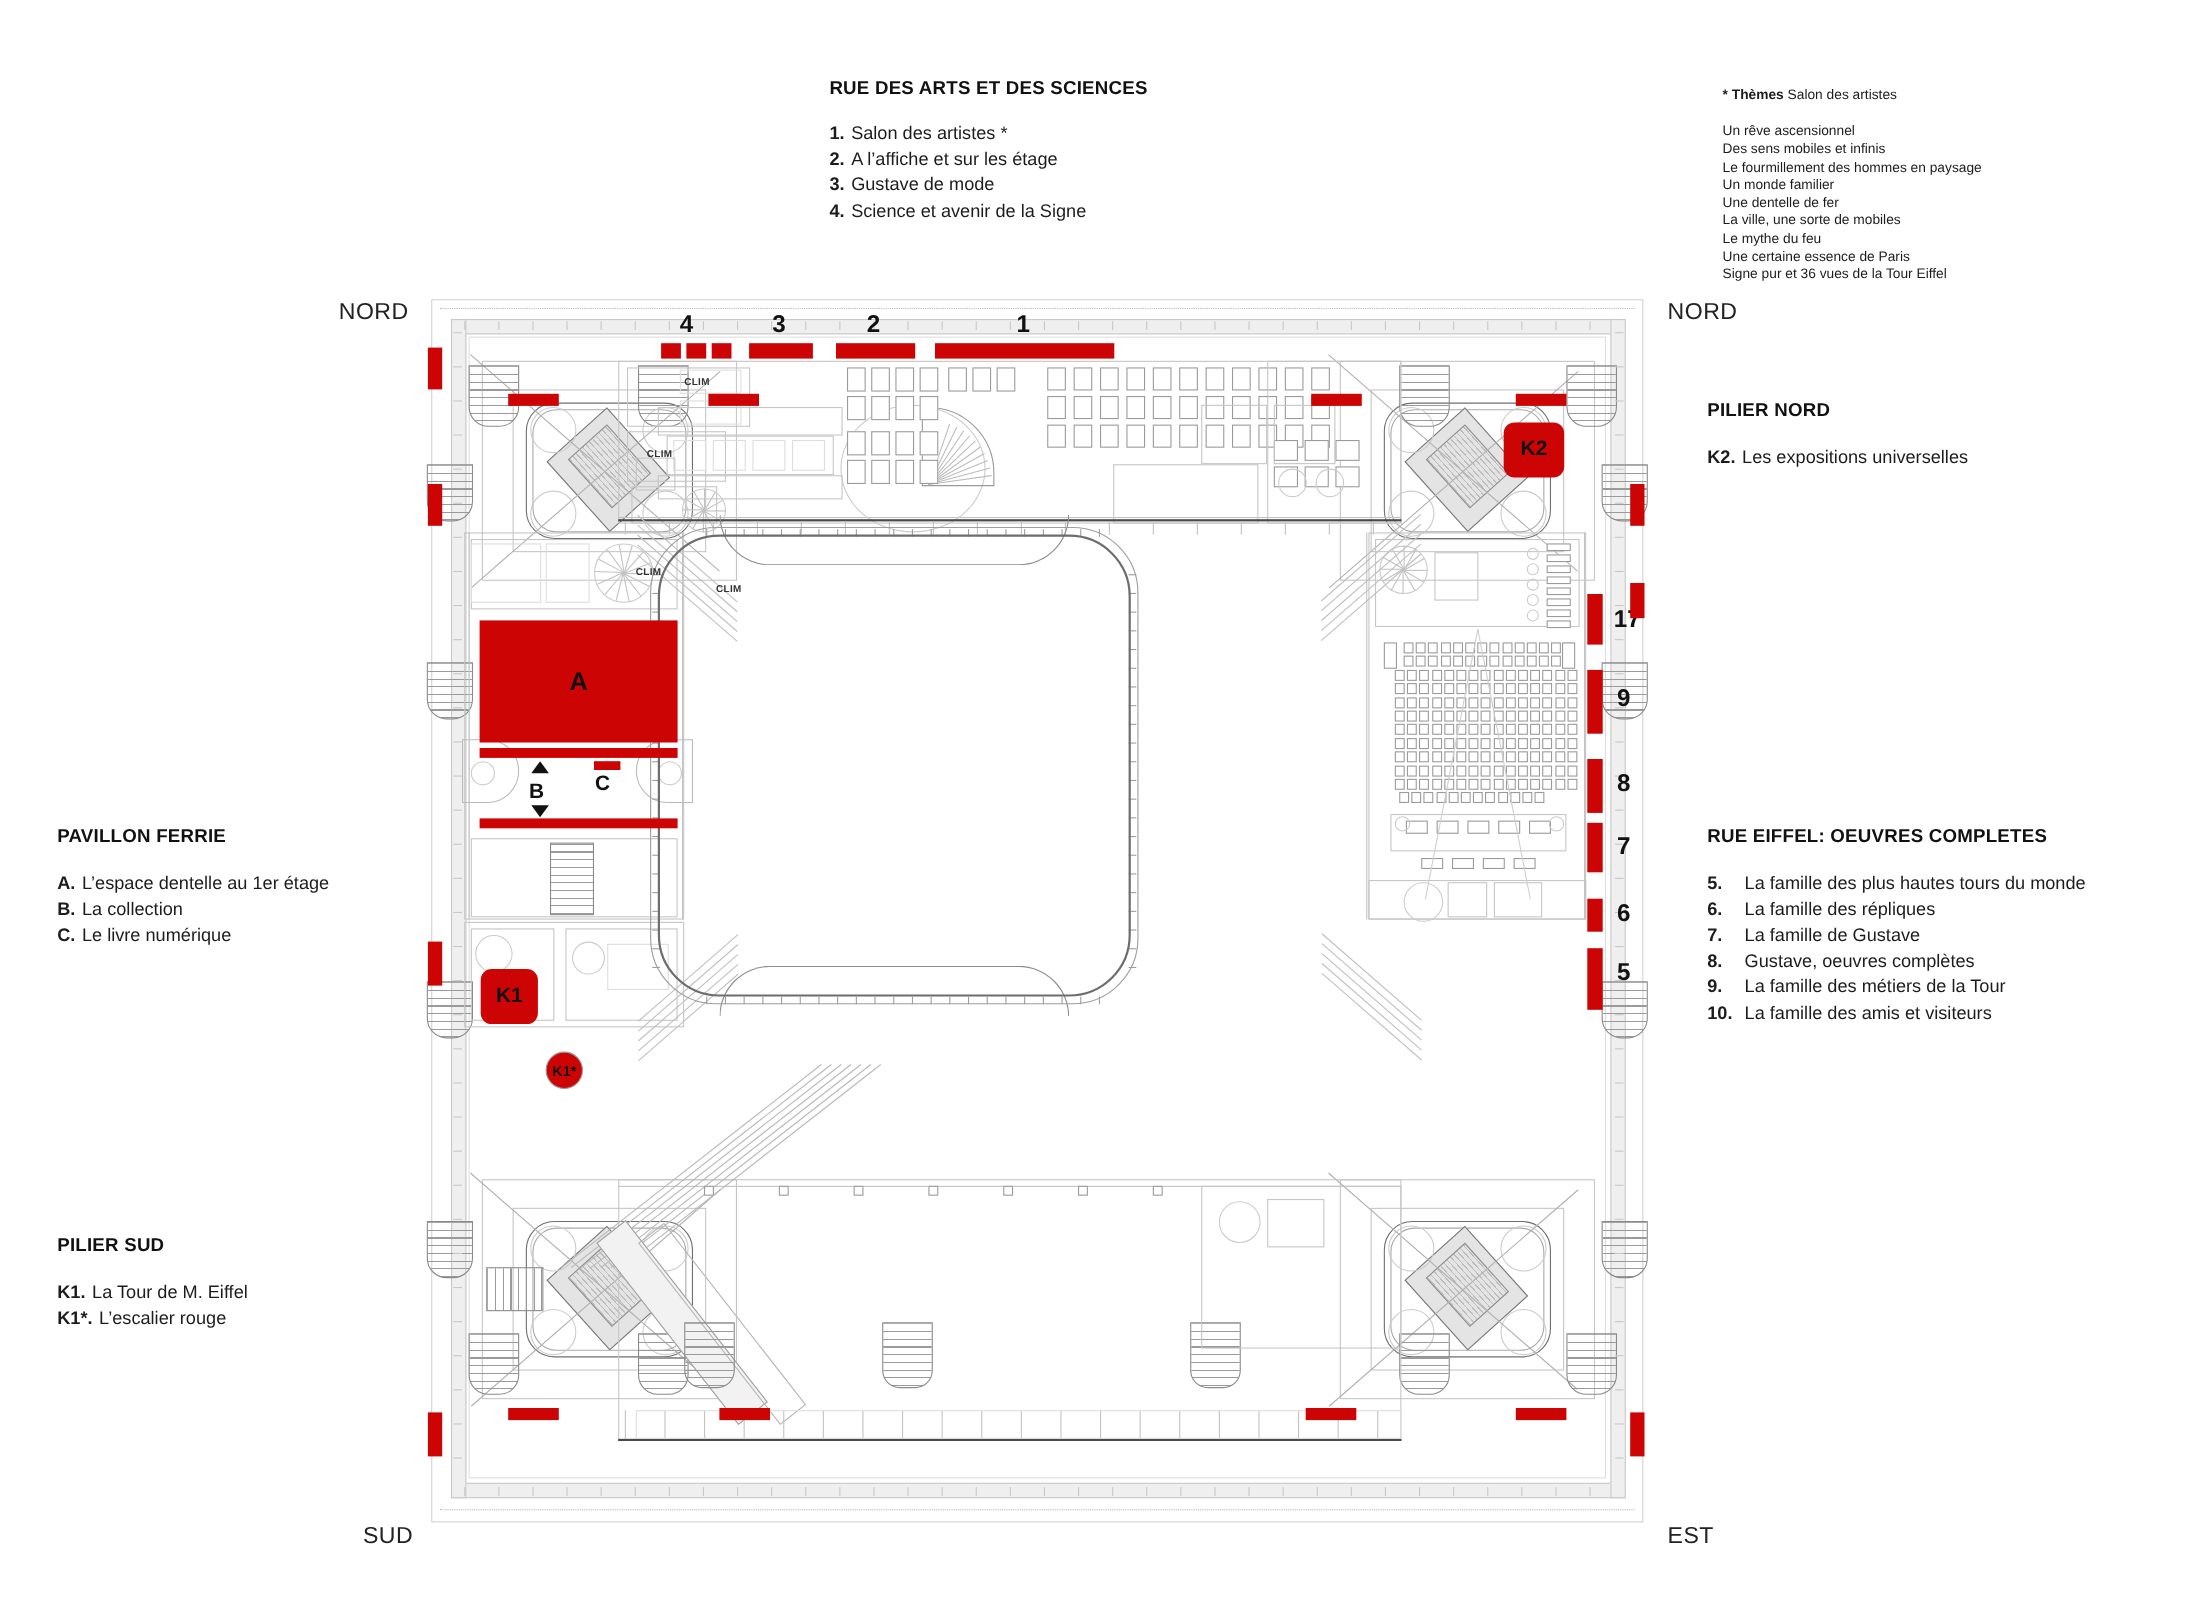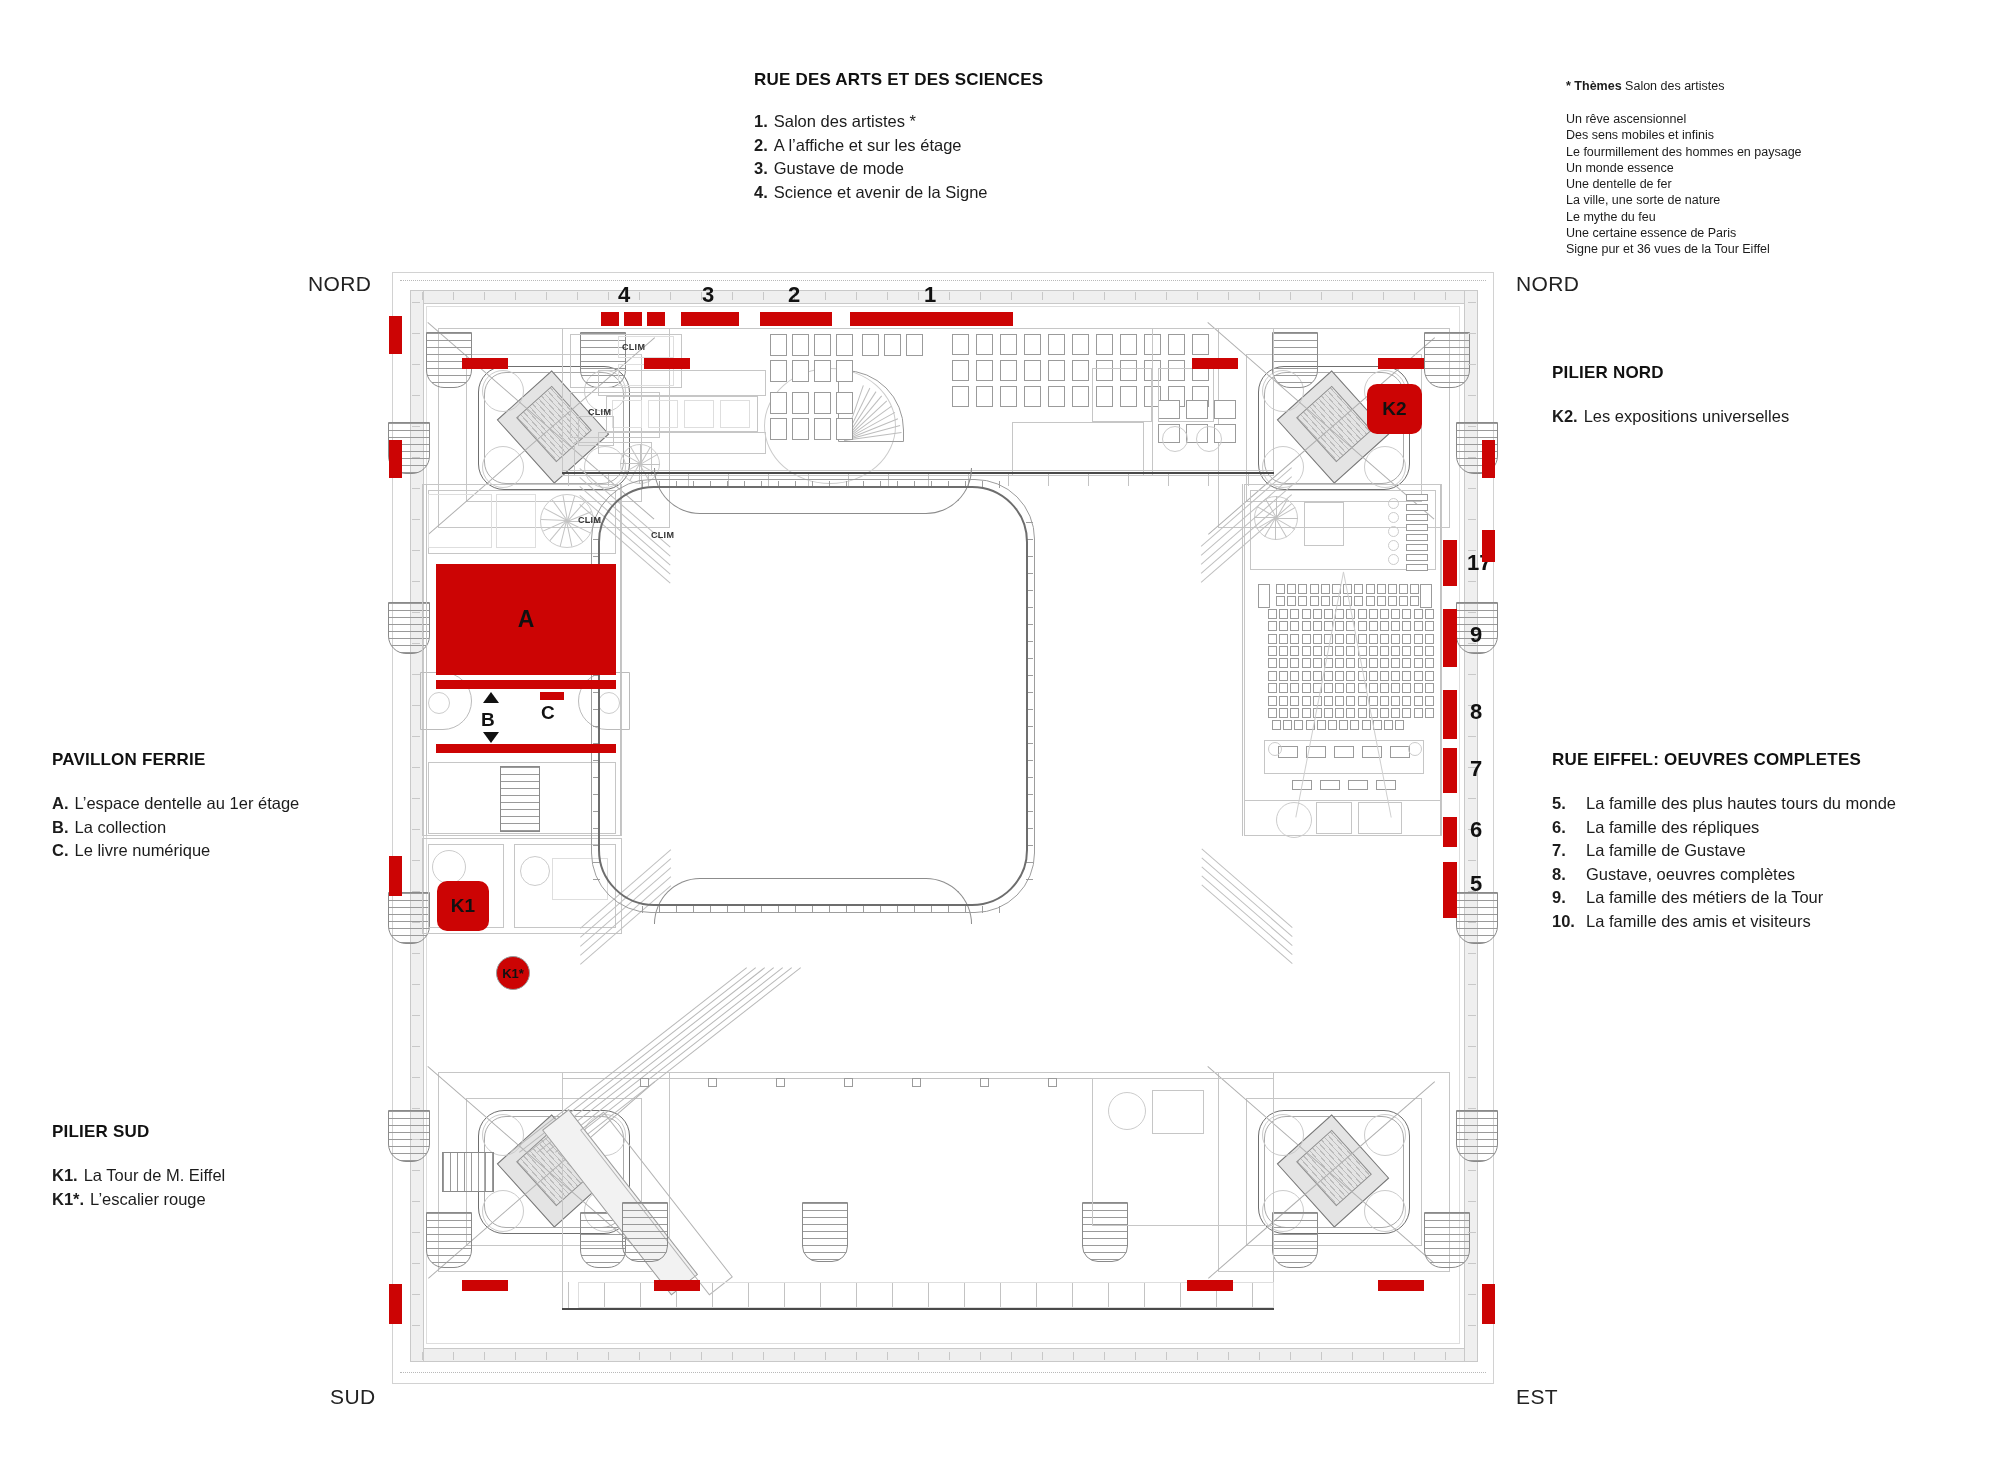"Un monde essence" div.themes-line { text: essence -> familier }
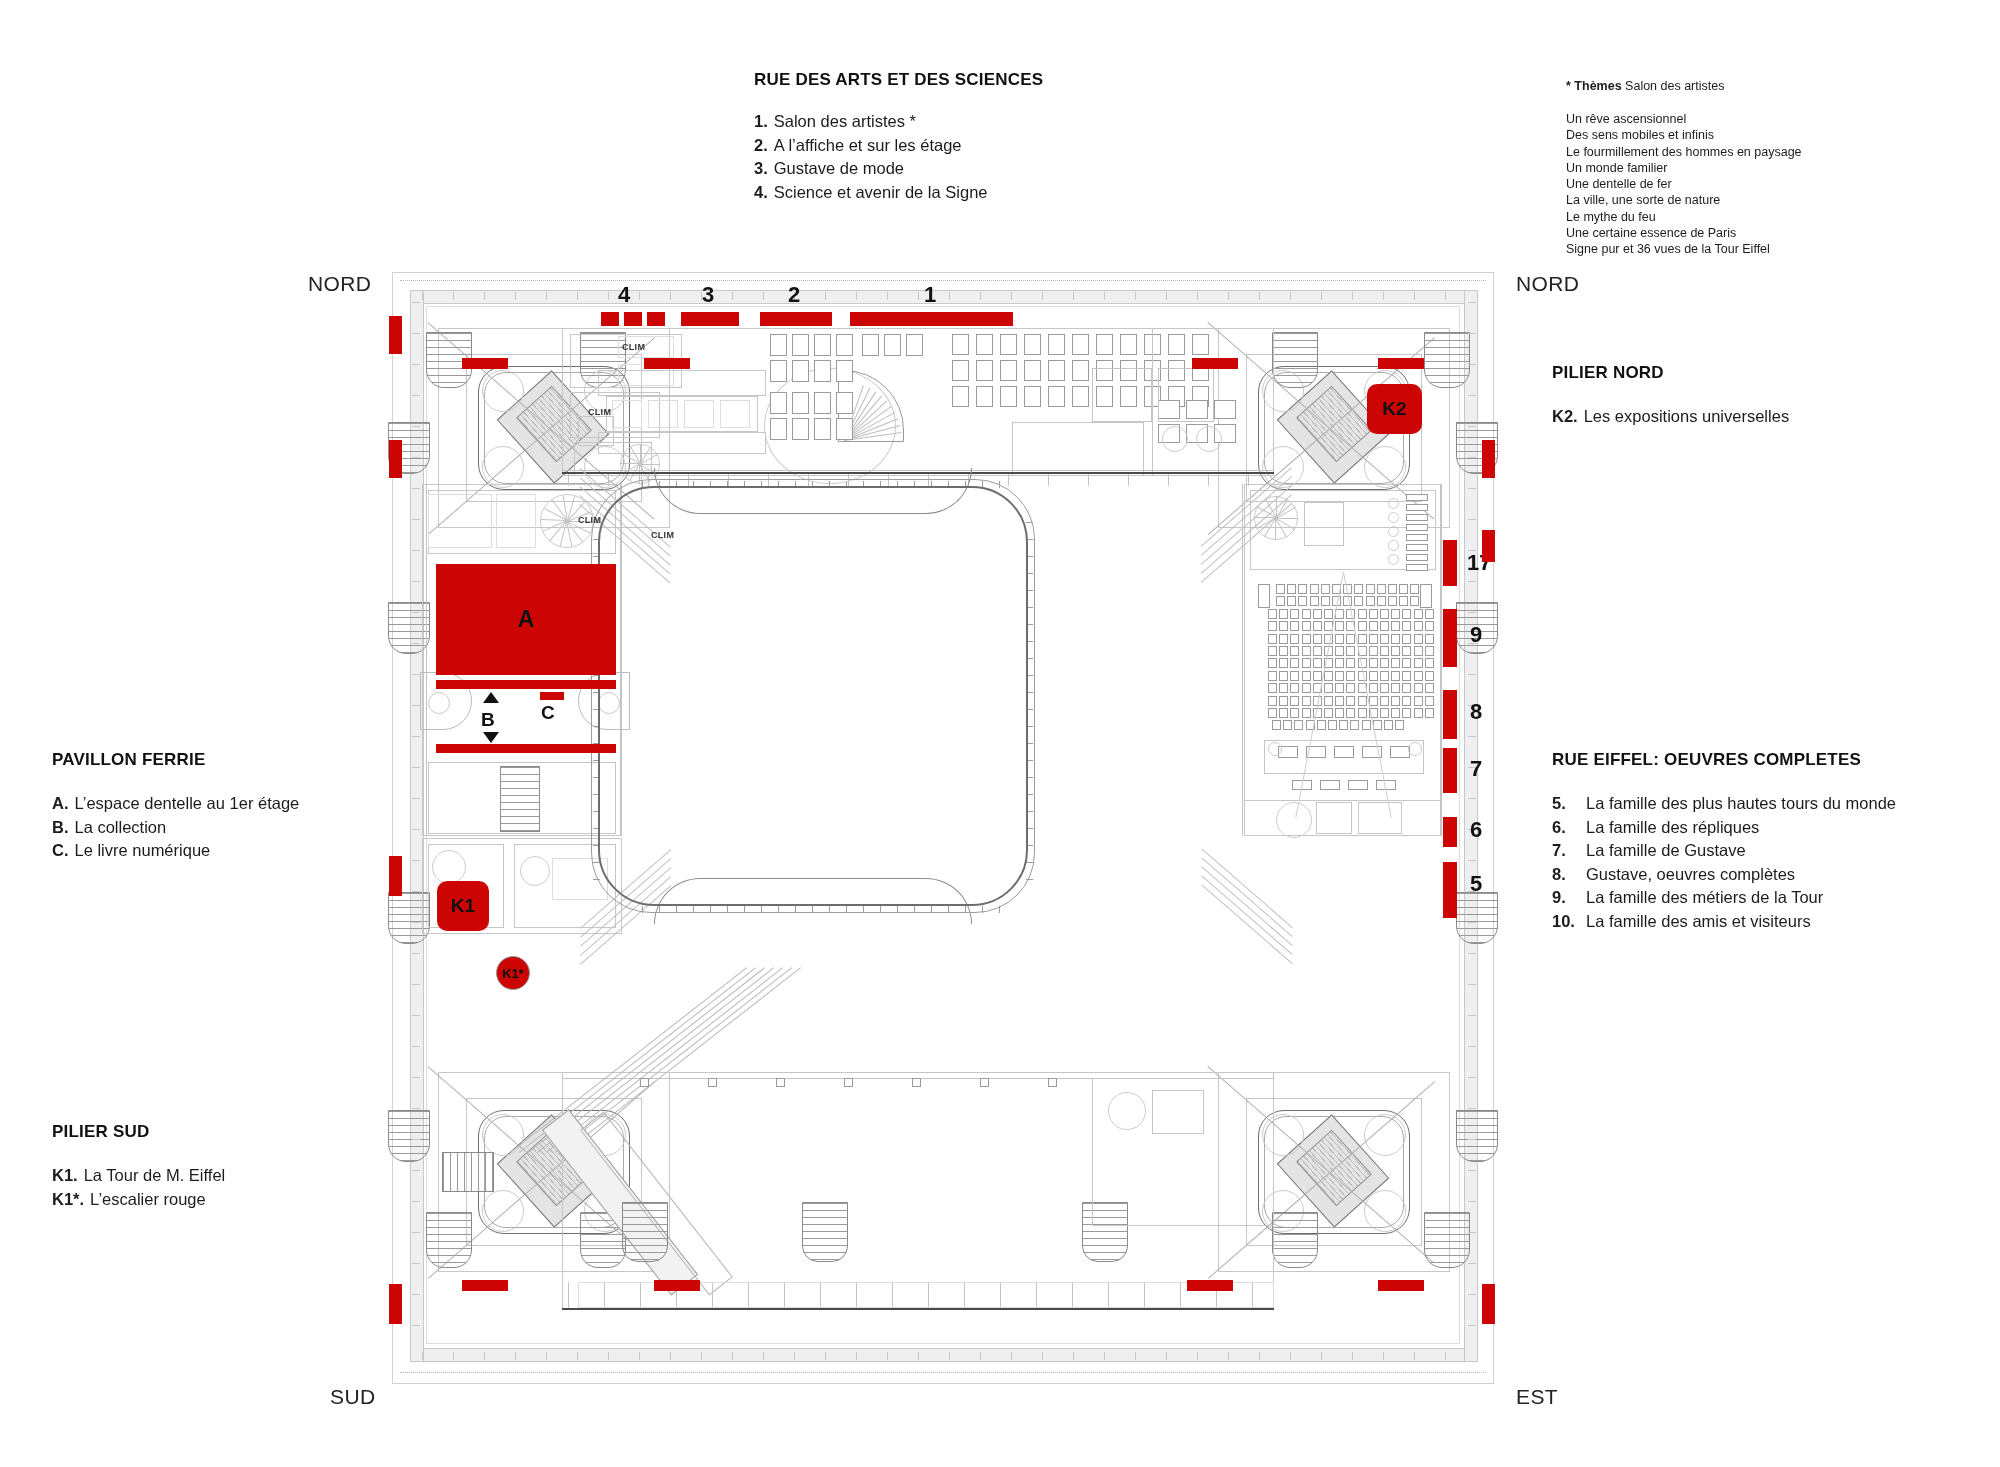"La ville, une sorte de" div.themes-line { text: nature -> mobiles }
